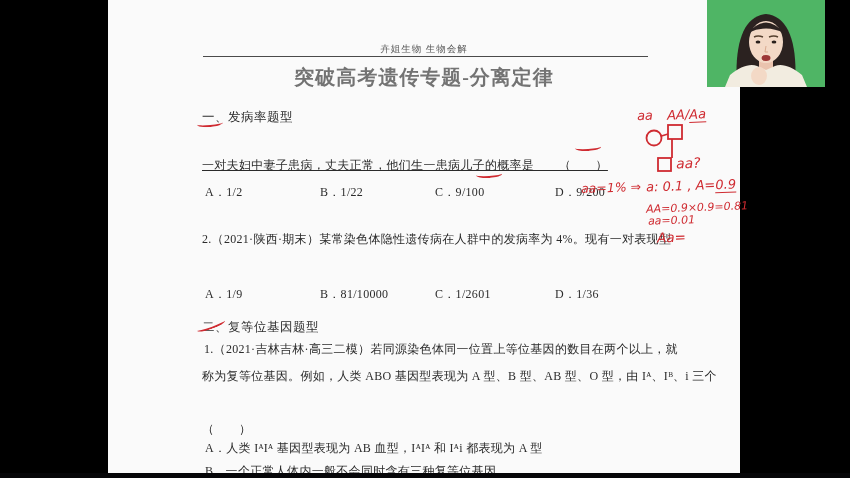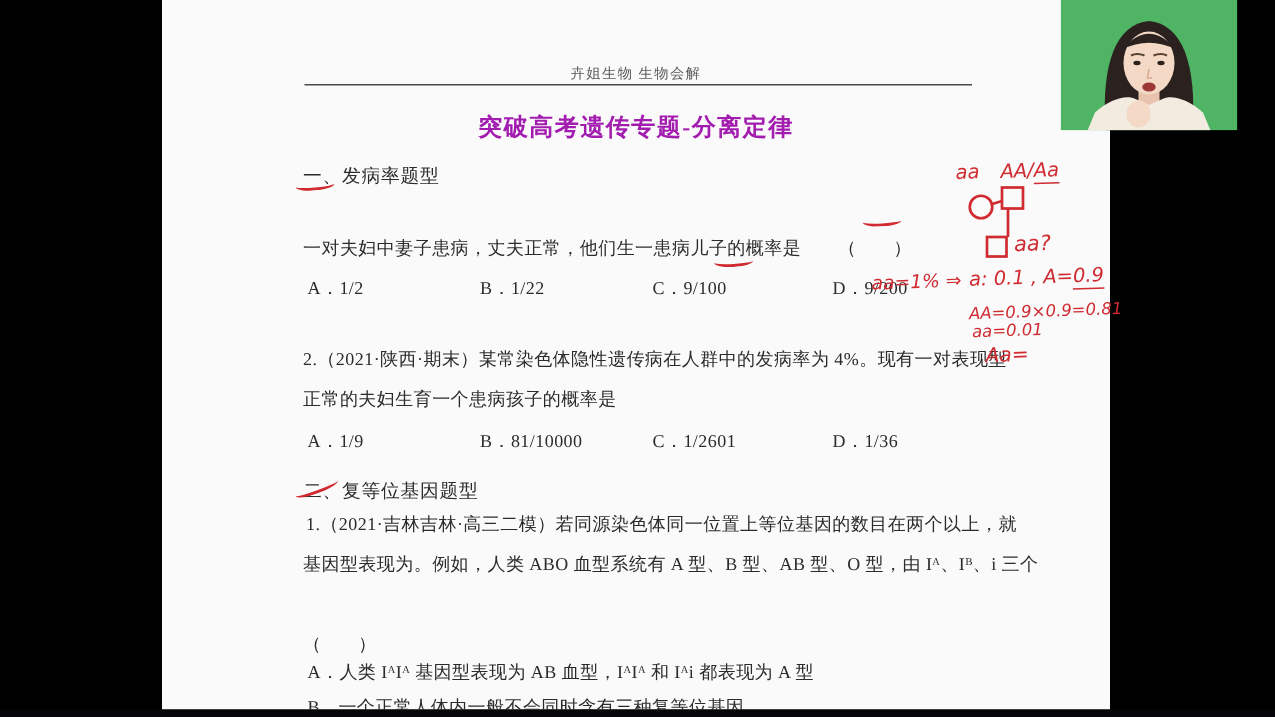"突破高考遗传专题-分离定律" .title { color: #a21caf -> #737373; font-size: 16px -> 20px; top: 75px -> 64px }
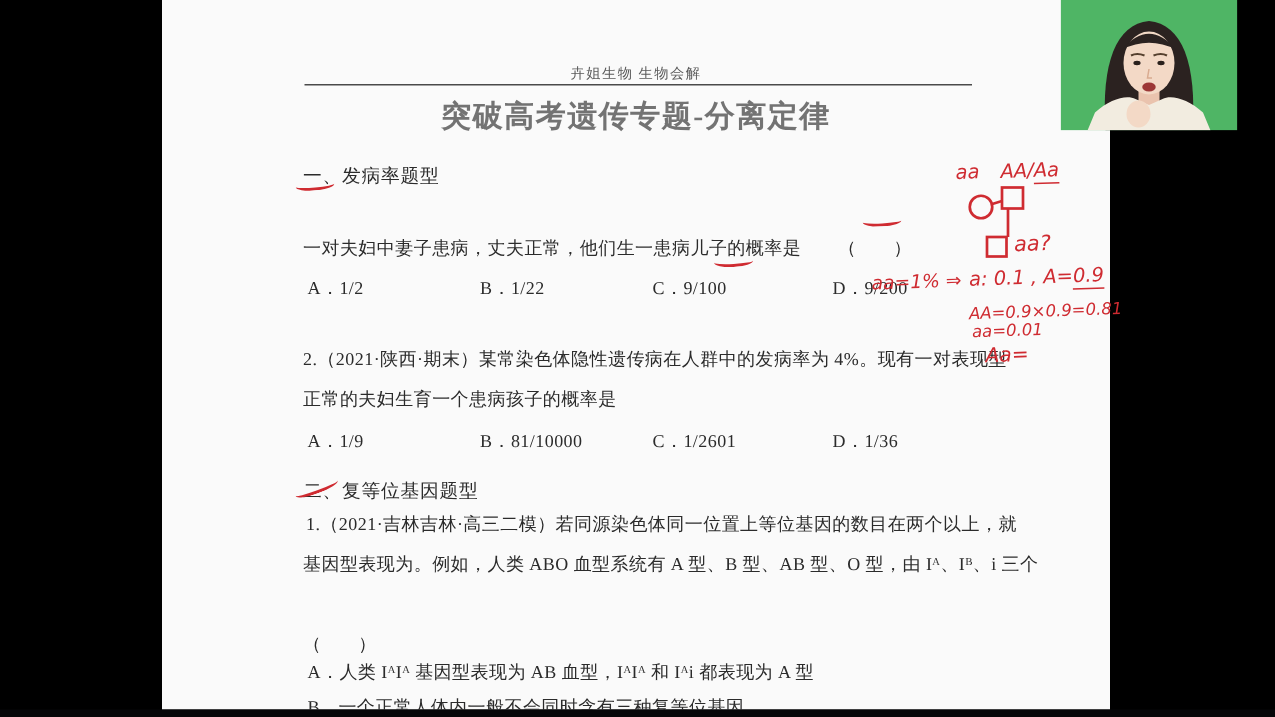"一对夫妇中妻子患病，丈夫正常，他们生一患病儿子的概率是 （ ）" div.abs { text-decoration: none -> underline }
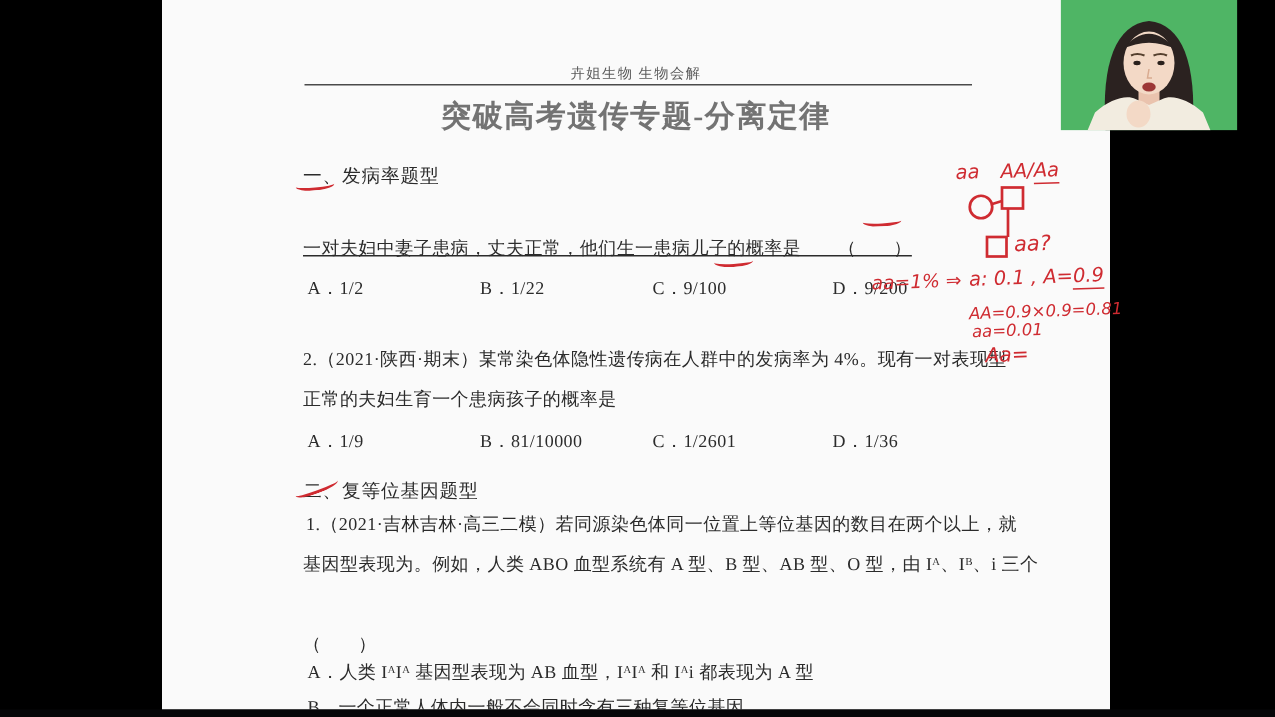"正常的夫妇生育一个患病孩子的概率是" div.abs { html: <div>正常的夫妇生育一个患病孩子的概率是</div> -> none }
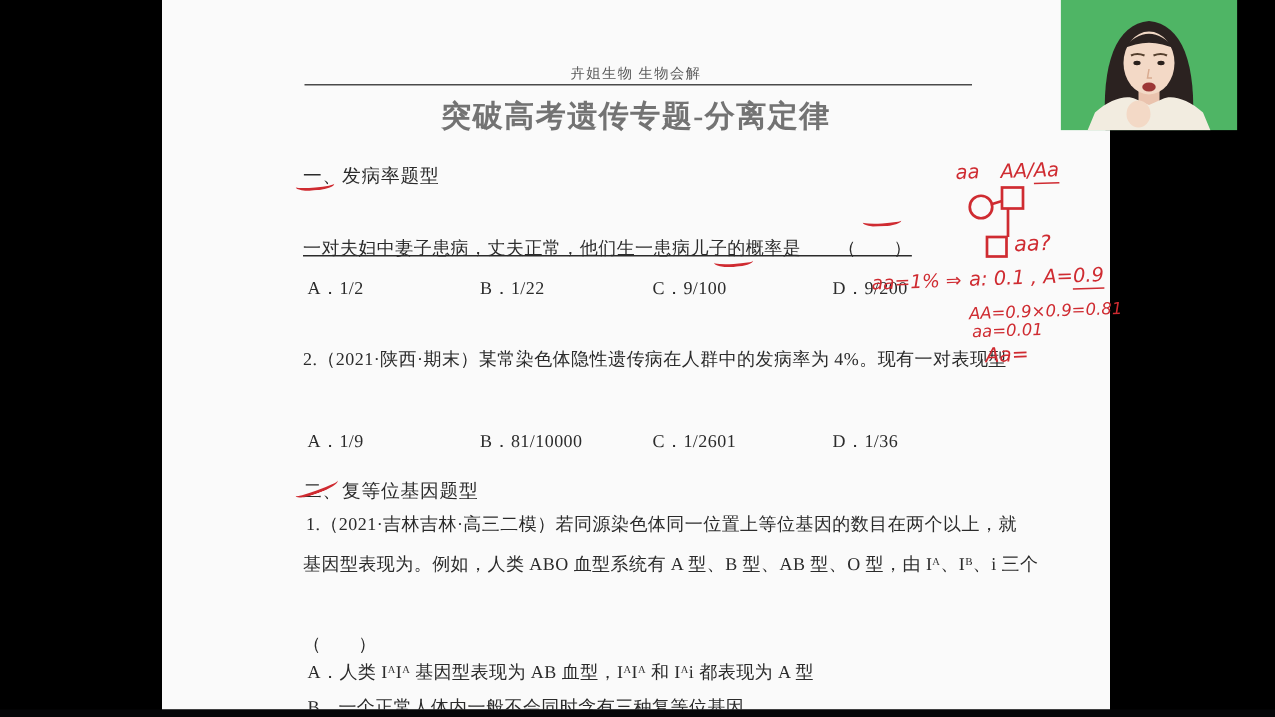"基因型表现为。例如，人类 ABO 血型系统有 A 型、B" div.abs { text: 基因型表现为。例如，人类 ABO 血型系统有 -> 称为复等位基因。例如，人类 ABO 基因型表现为 }
